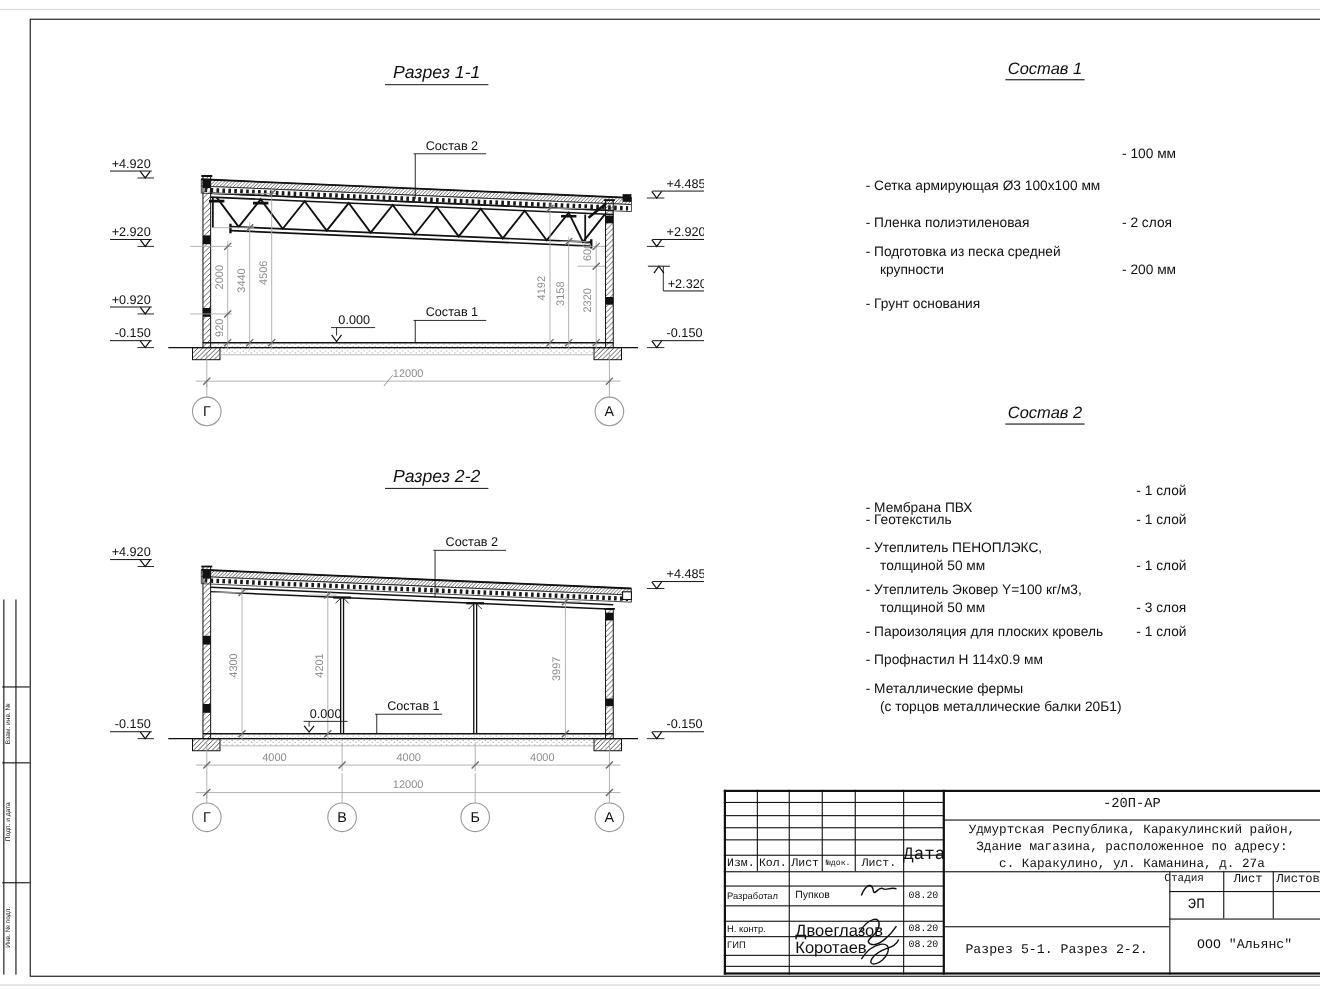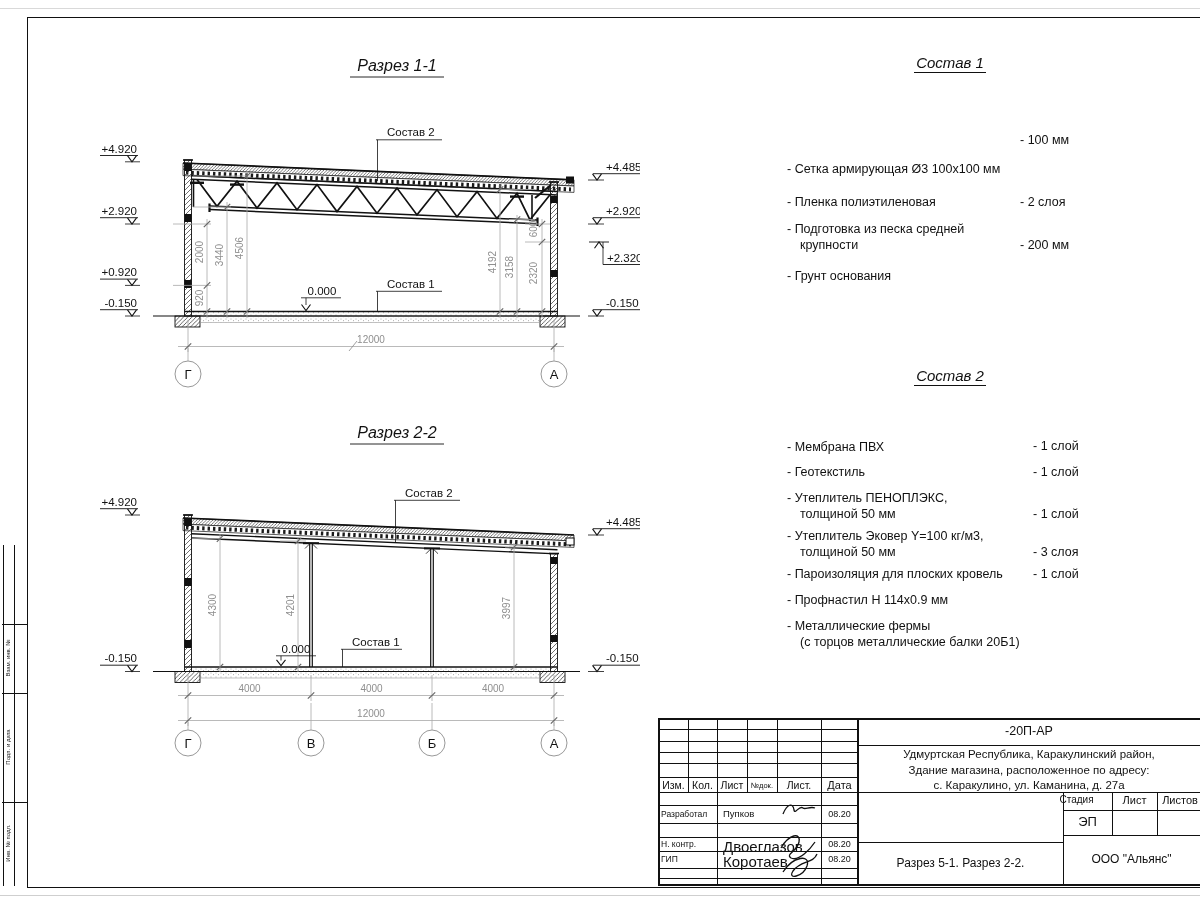"- Мембрана ПВХ" div.item { top: 76px -> 90px }
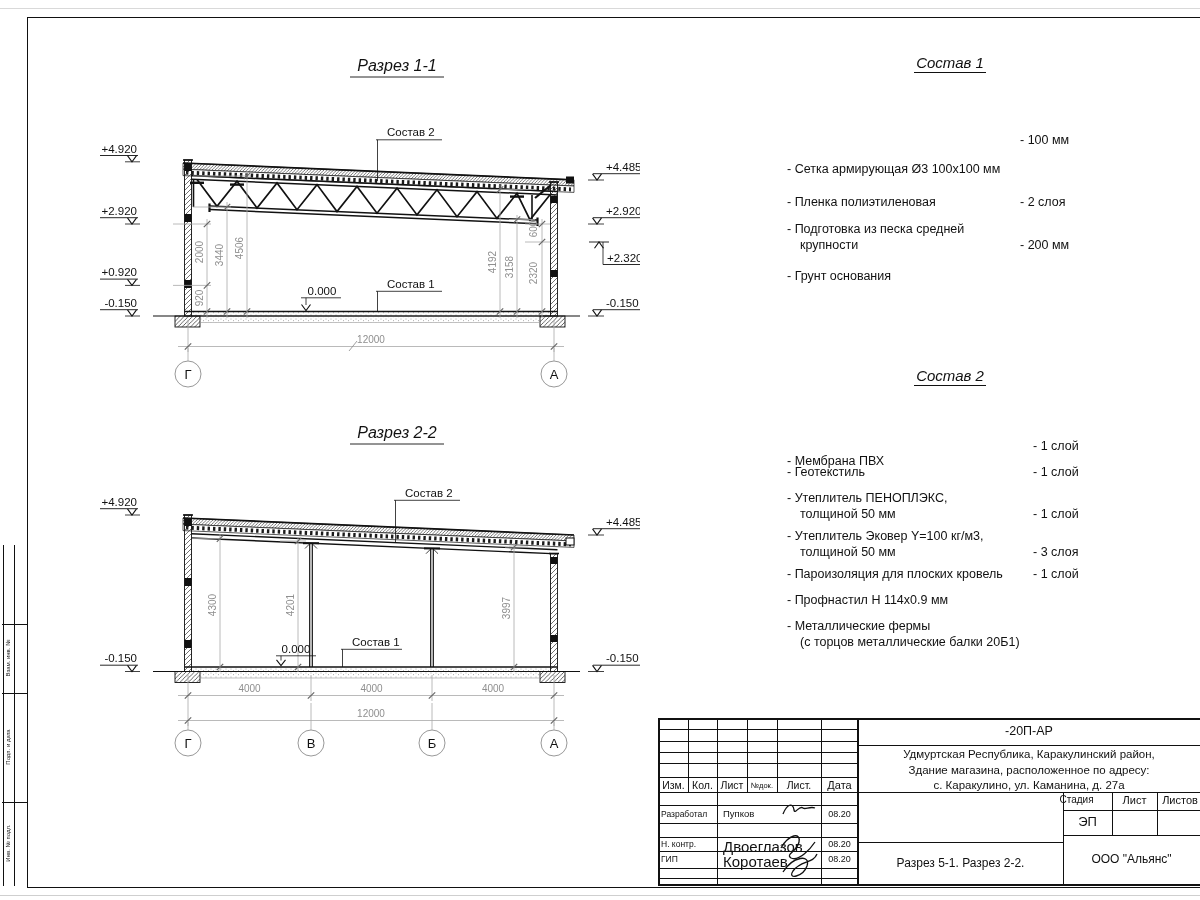"-20П-АР" .tb .c { font-family: none -> Liberation Mono, monospace }
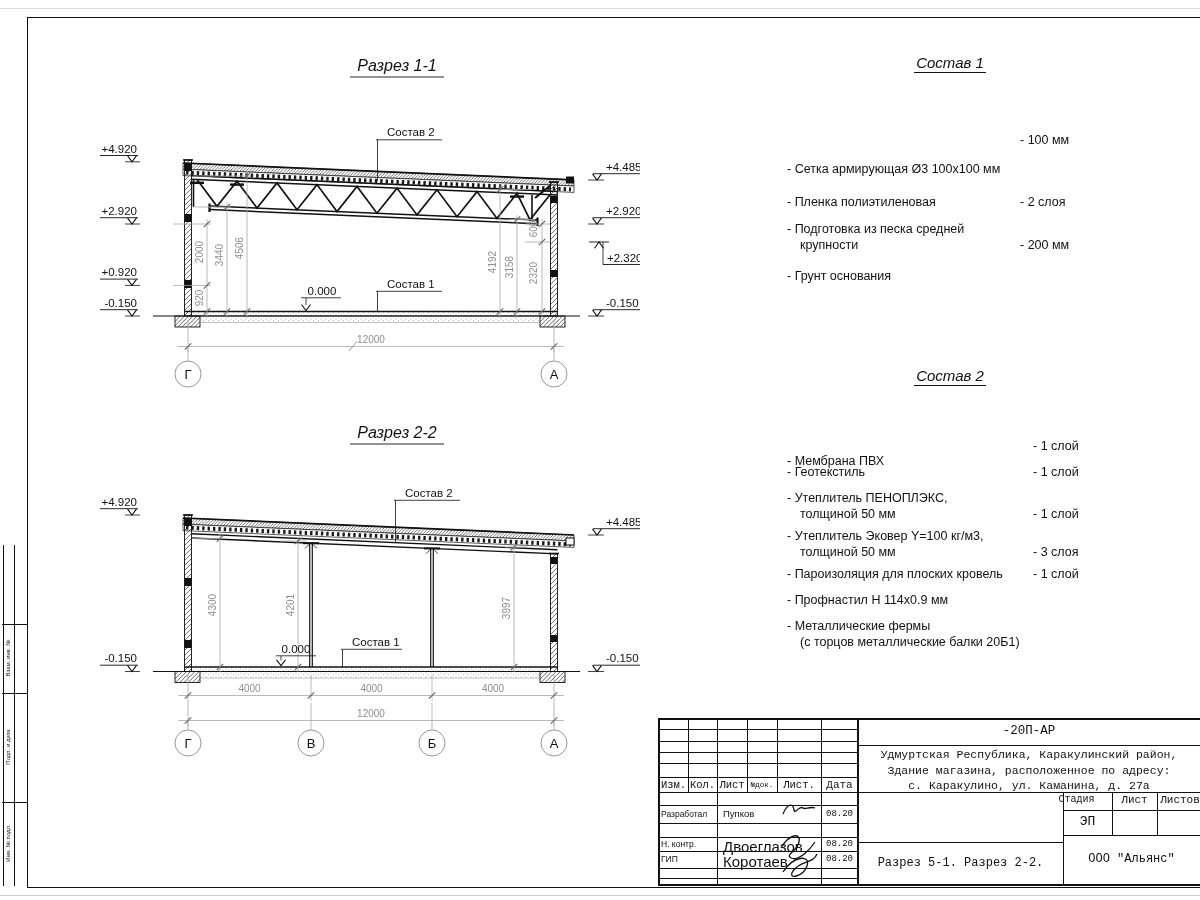"Дата" div.t { font-size: 11px -> 16px; top: 61px -> 50px }
